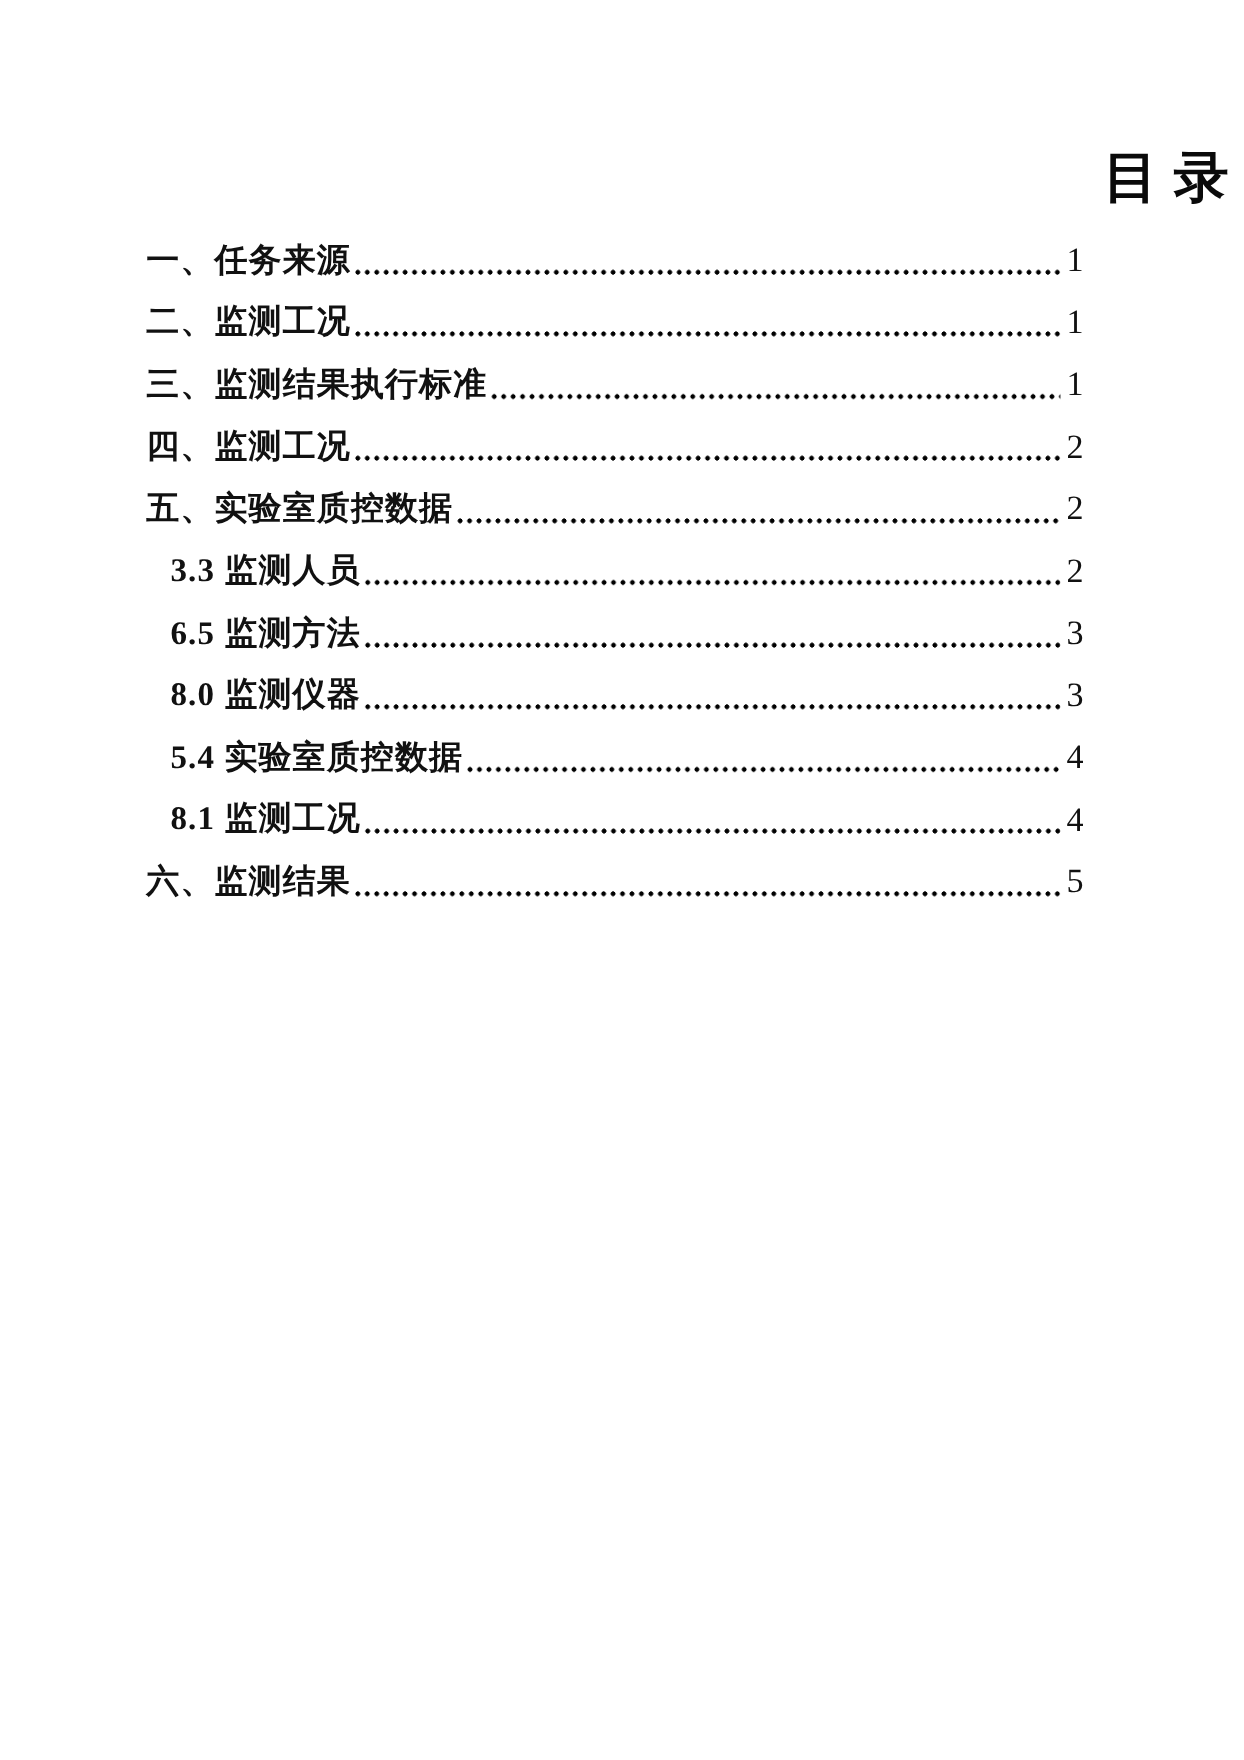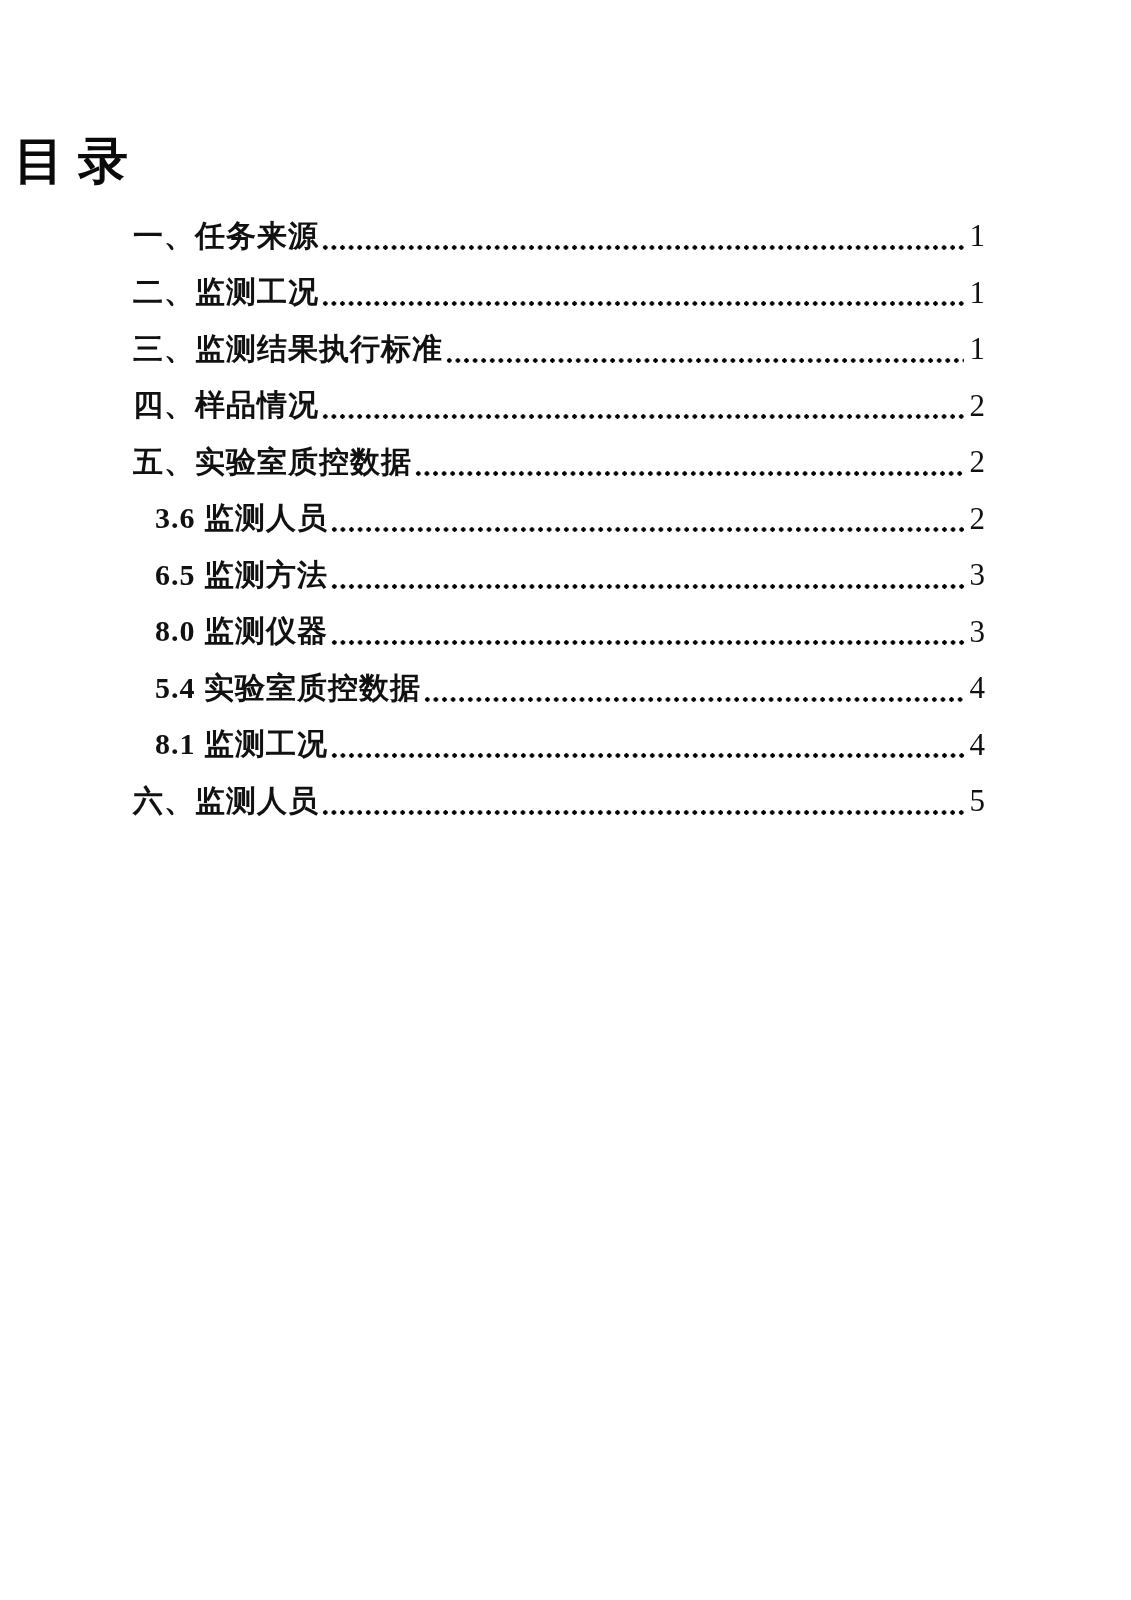"目录" h1.doc-title { text-align: left -> right }
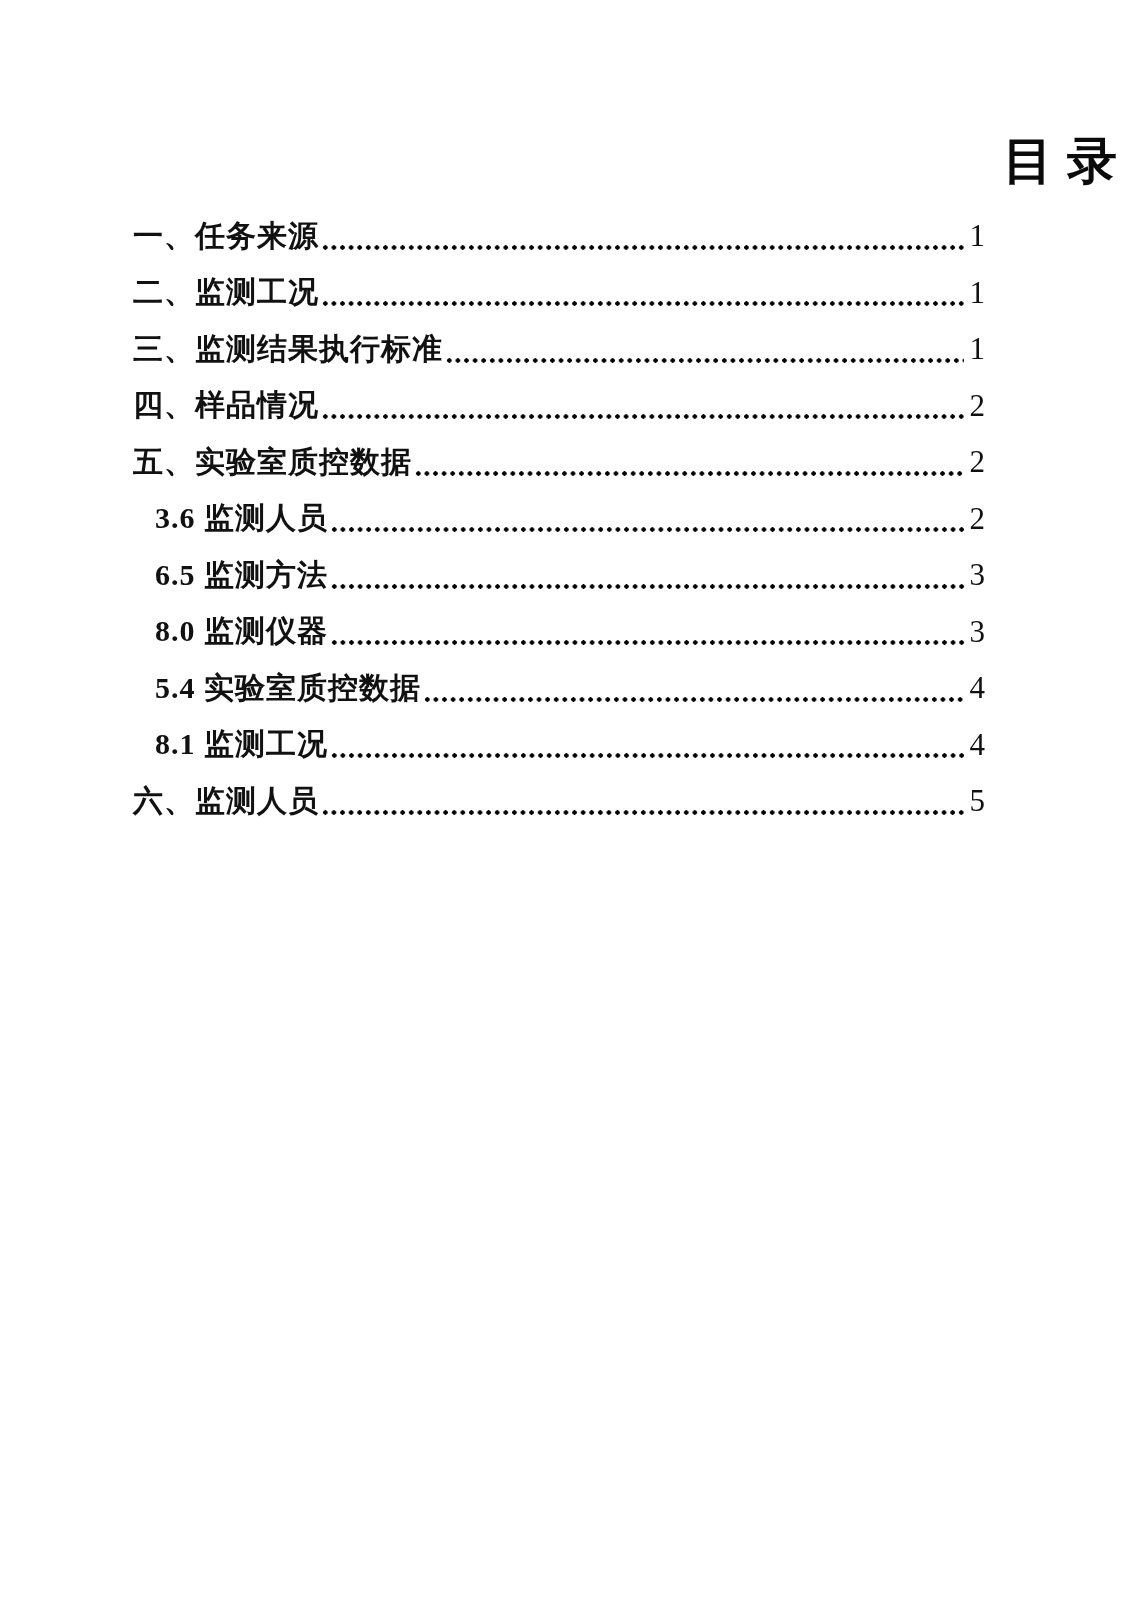"四、样品情况" span.label { text: 样品情 -> 监测工 }
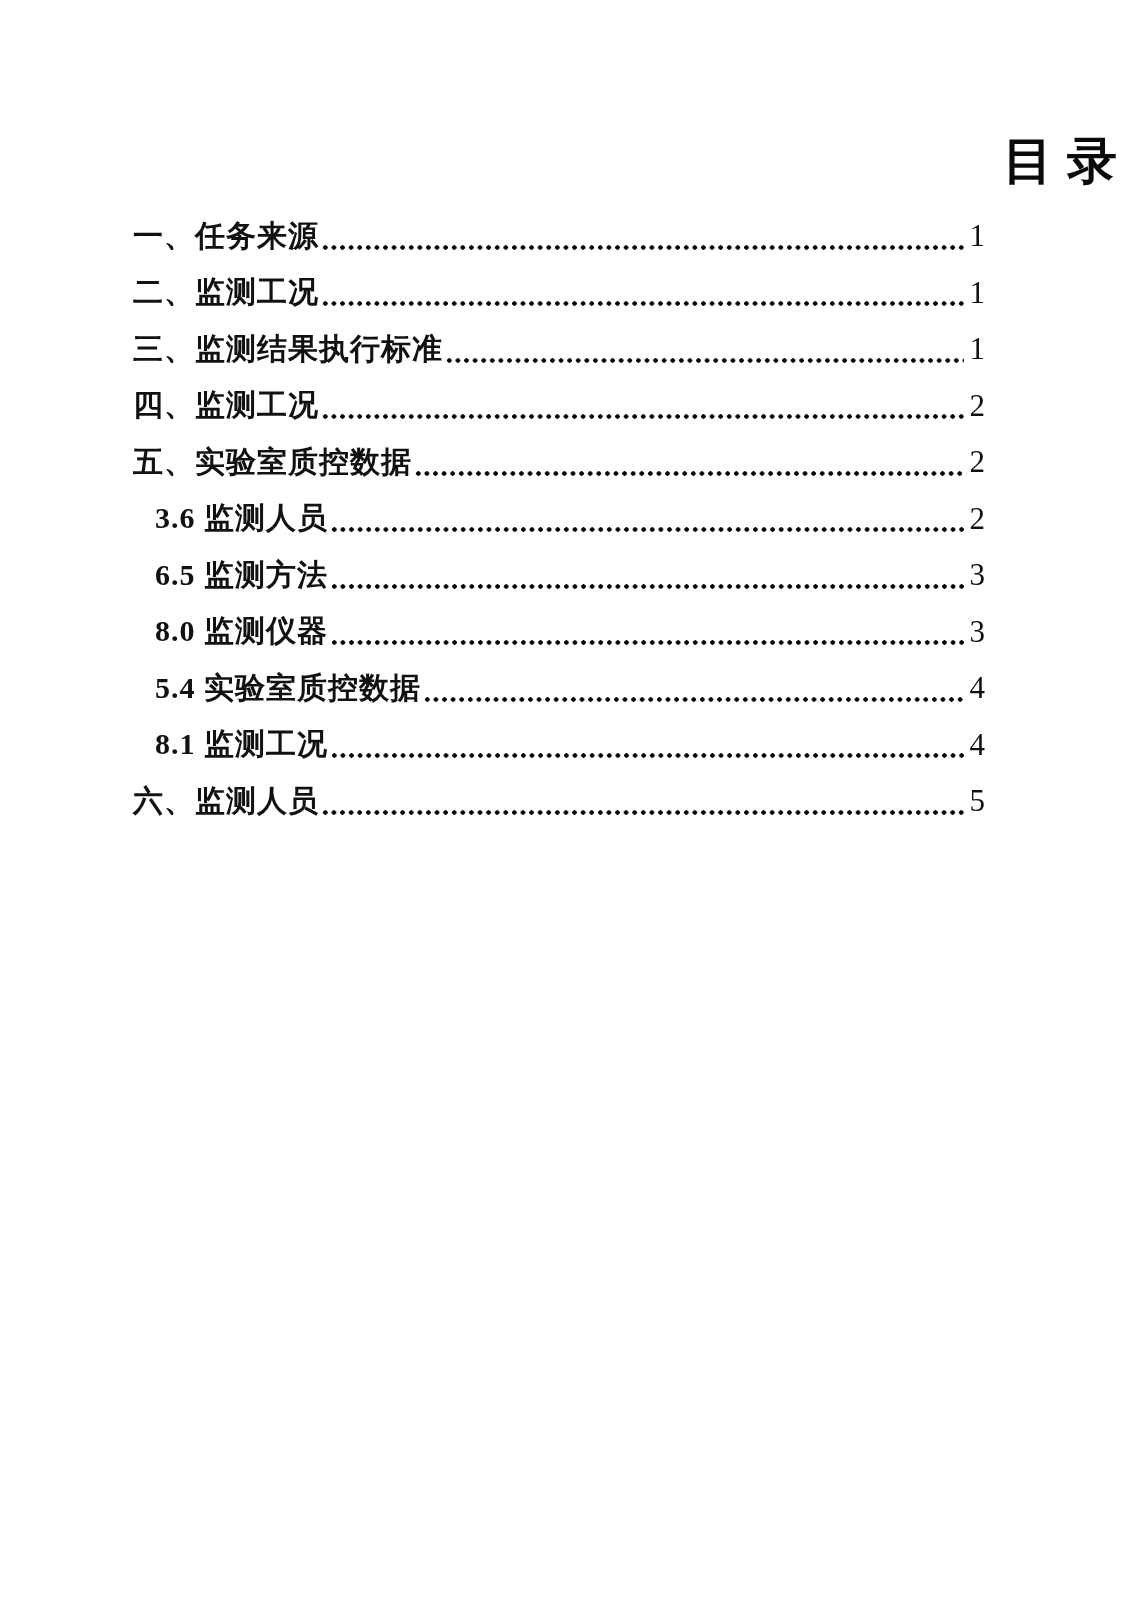"3.6 监测人员" span.label { text: 3.6 -> 3.3 }
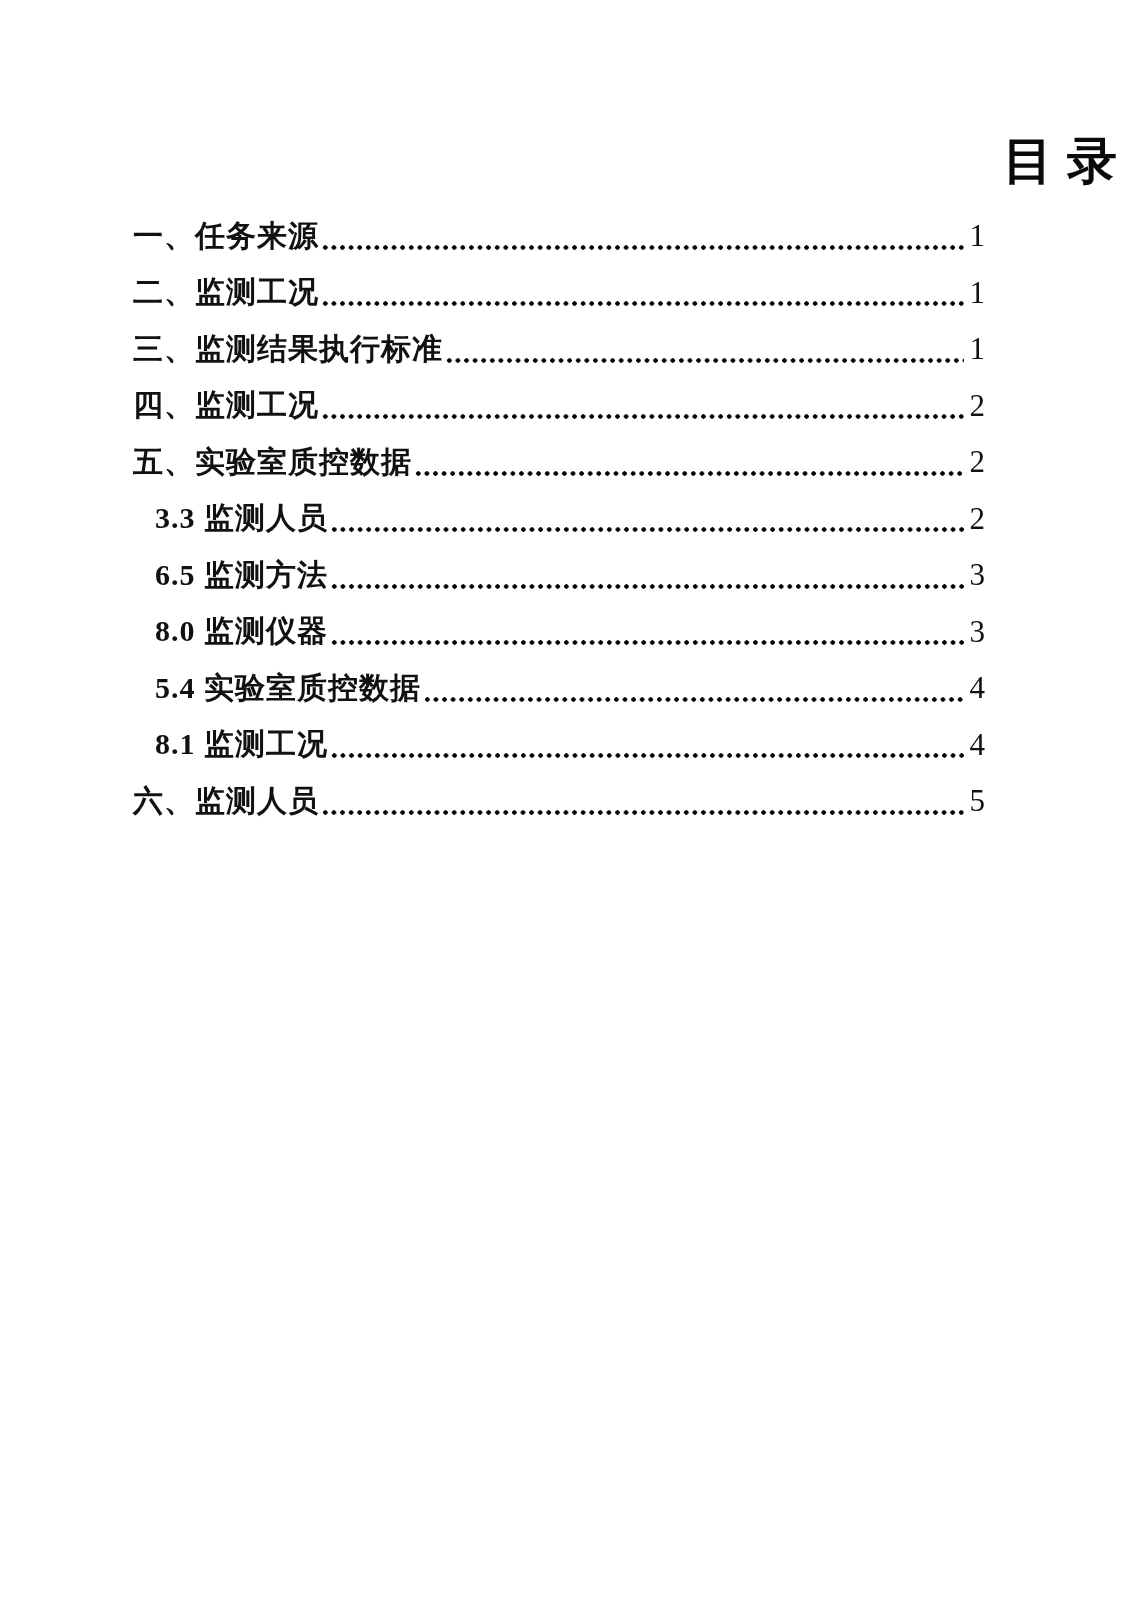"六、监测人员" span.label { text: 人员 -> 结果 }
